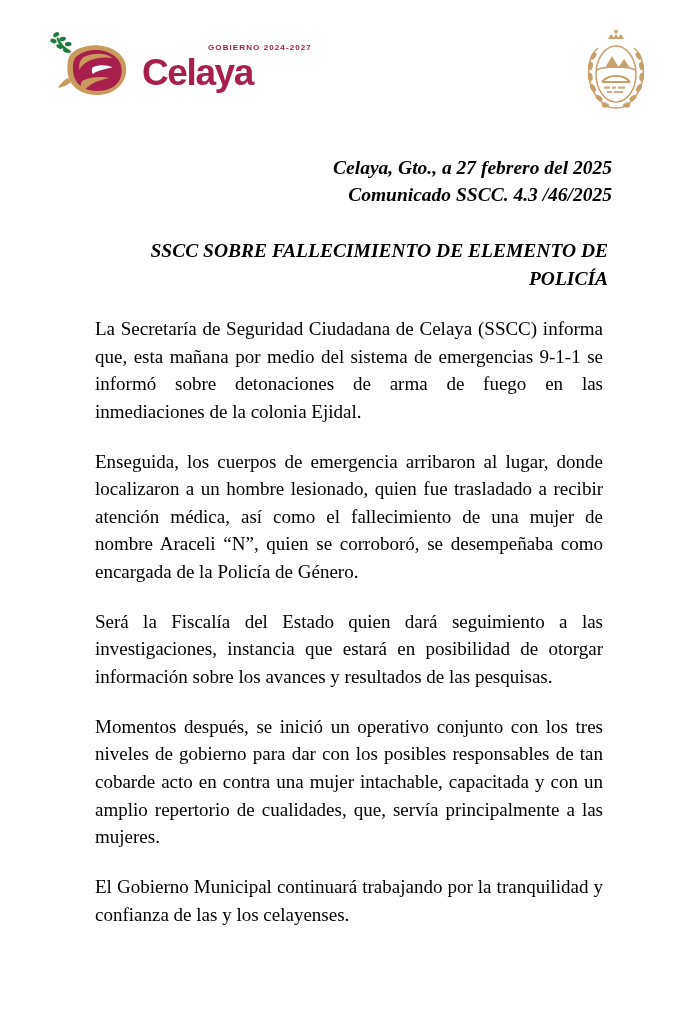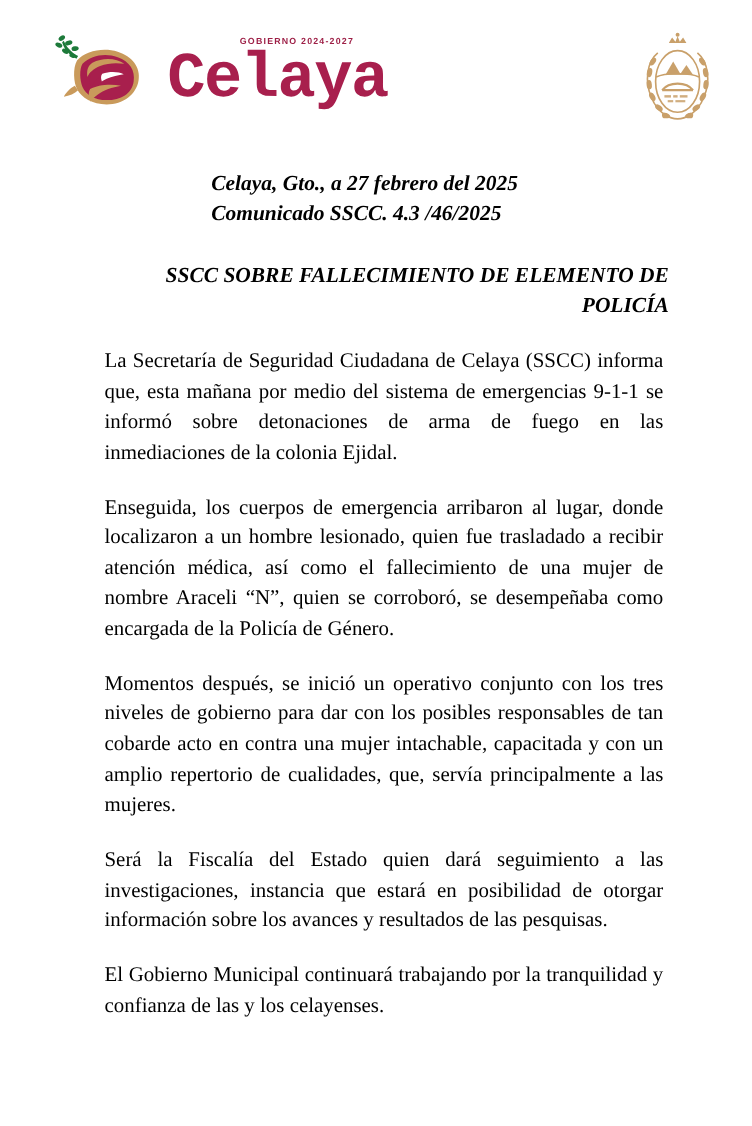"GOBIERNO 2024-2027" .wordmark { margin-left: 12px -> 2px }
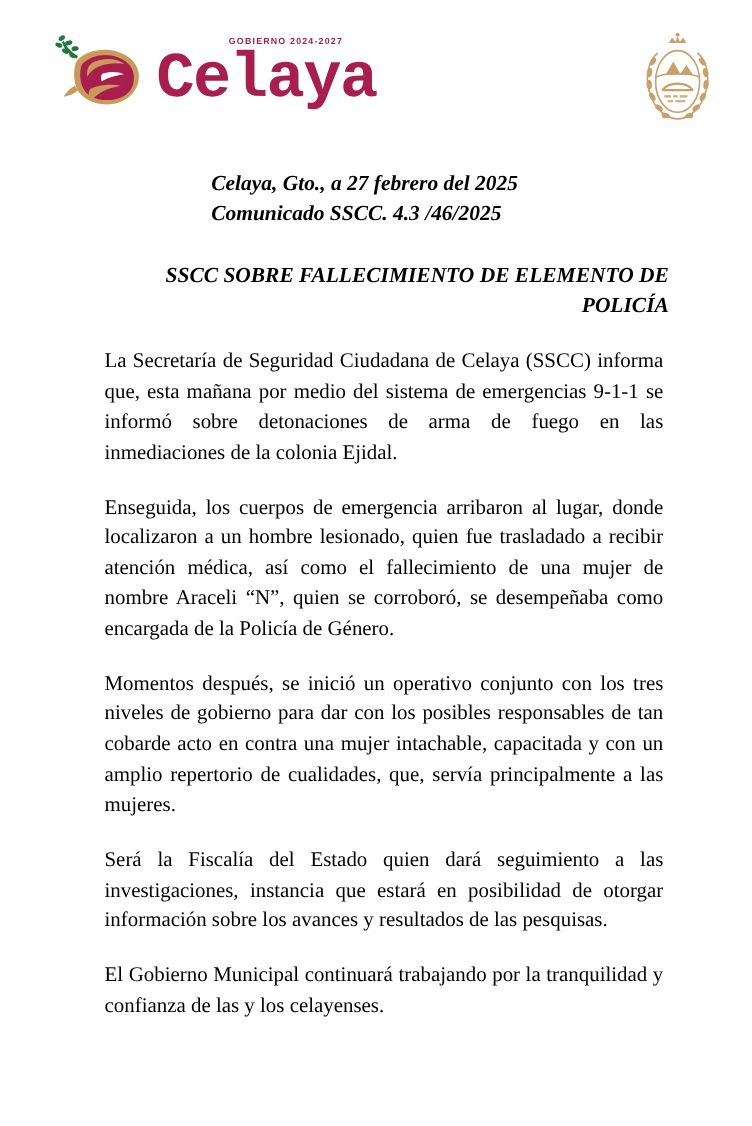"Celaya" .celaya-word { font-family: Liberation Mono, monospace -> Liberation Sans, sans-serif; font-size: 58px -> 37px }
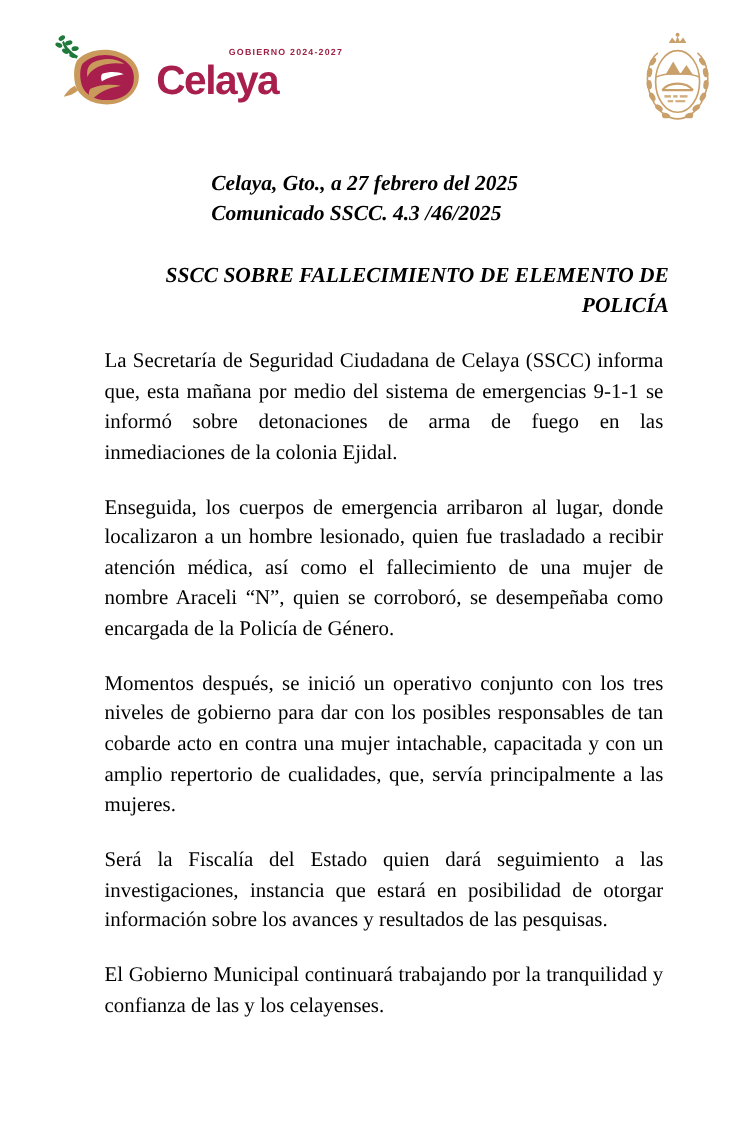"Celaya, Gto., a 27 febrero" .date-block { text-align: none -> right }
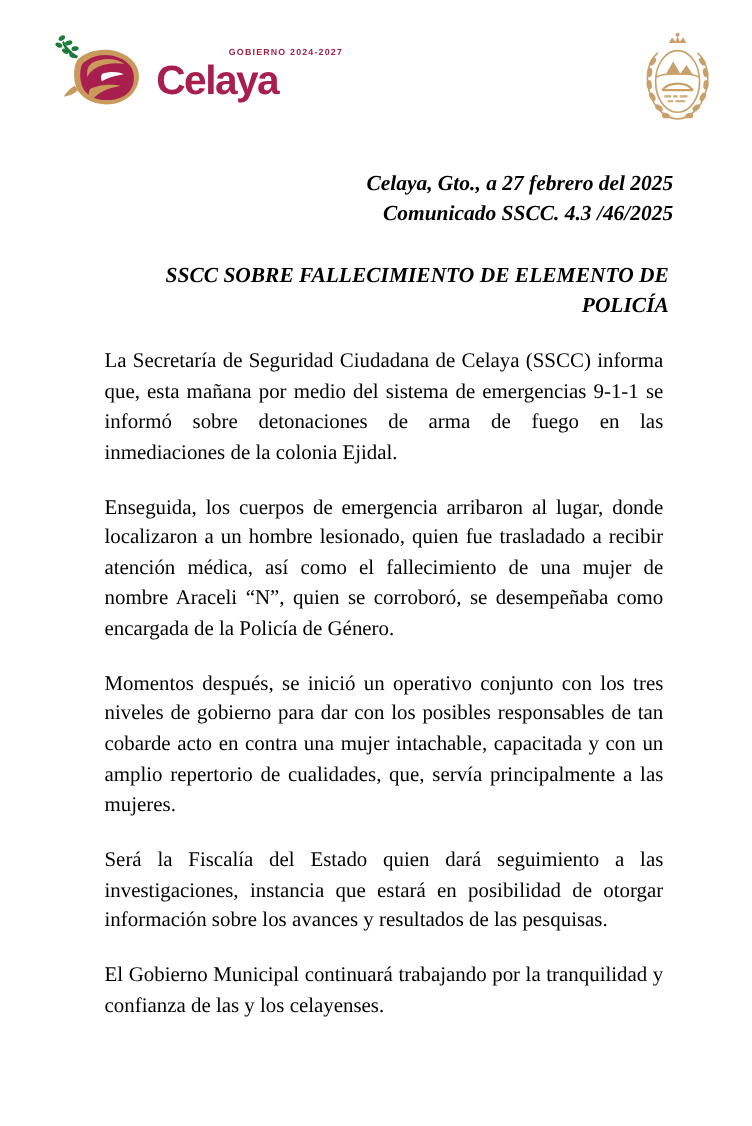"Momentos después, se inició un" p { order: before "Será la Fiscalía del Estado" -> after "Será la Fiscalía del Estado" }
